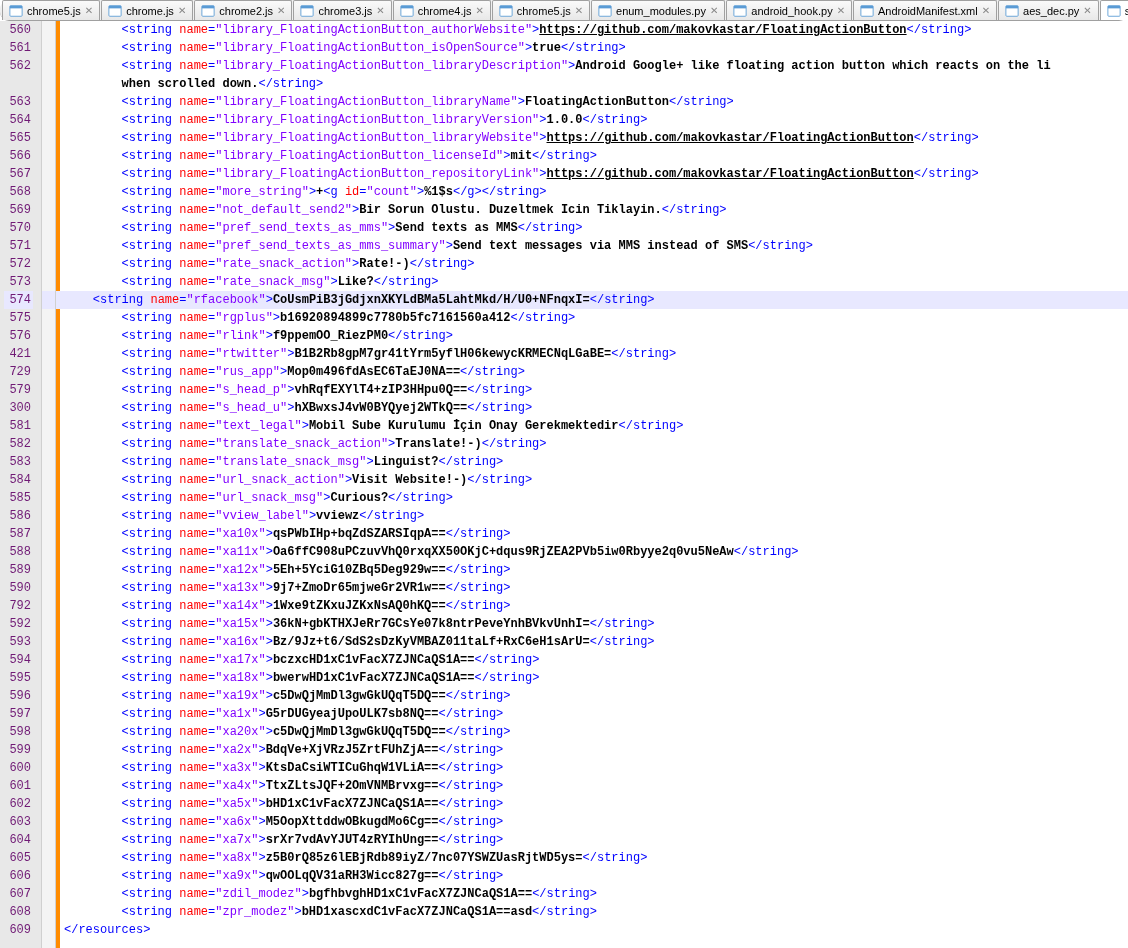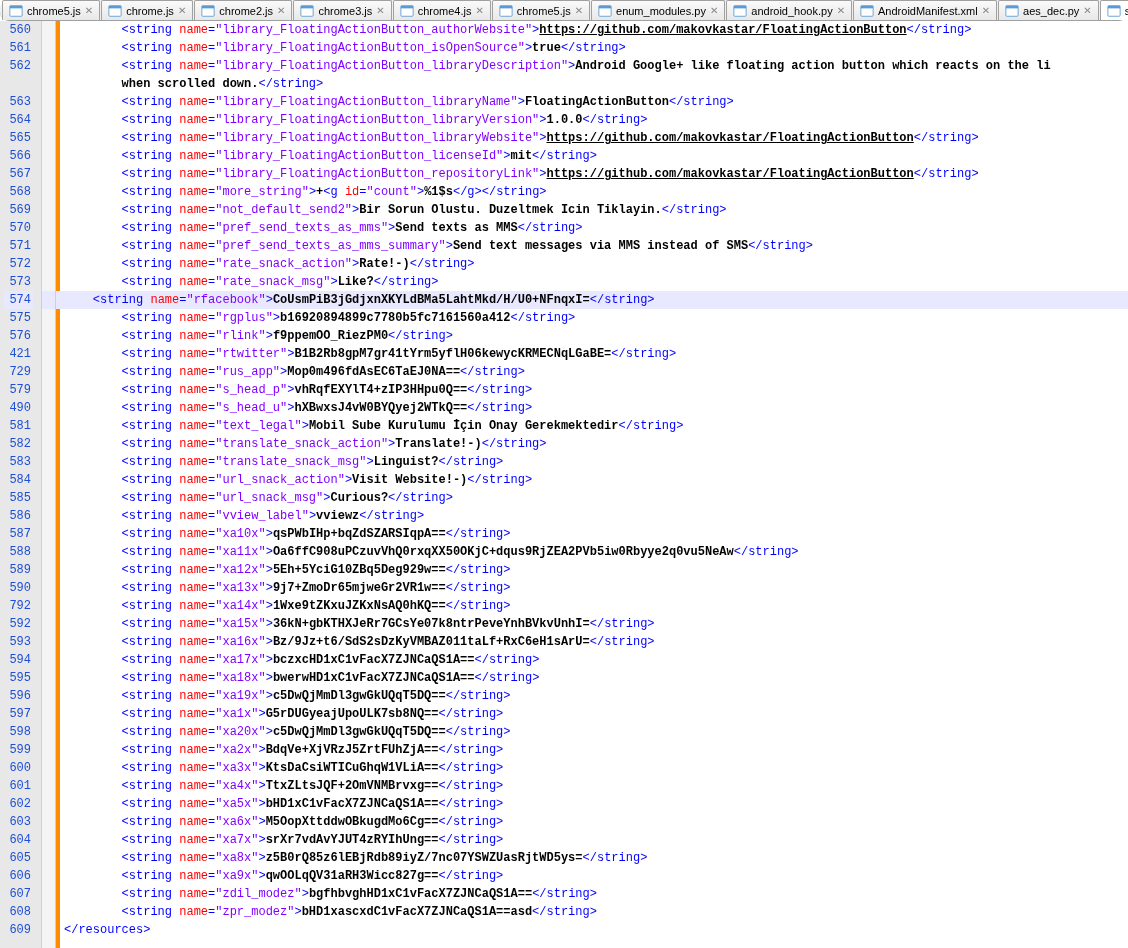"560" .gutter { color: #1d4ed8 -> #701a75 }
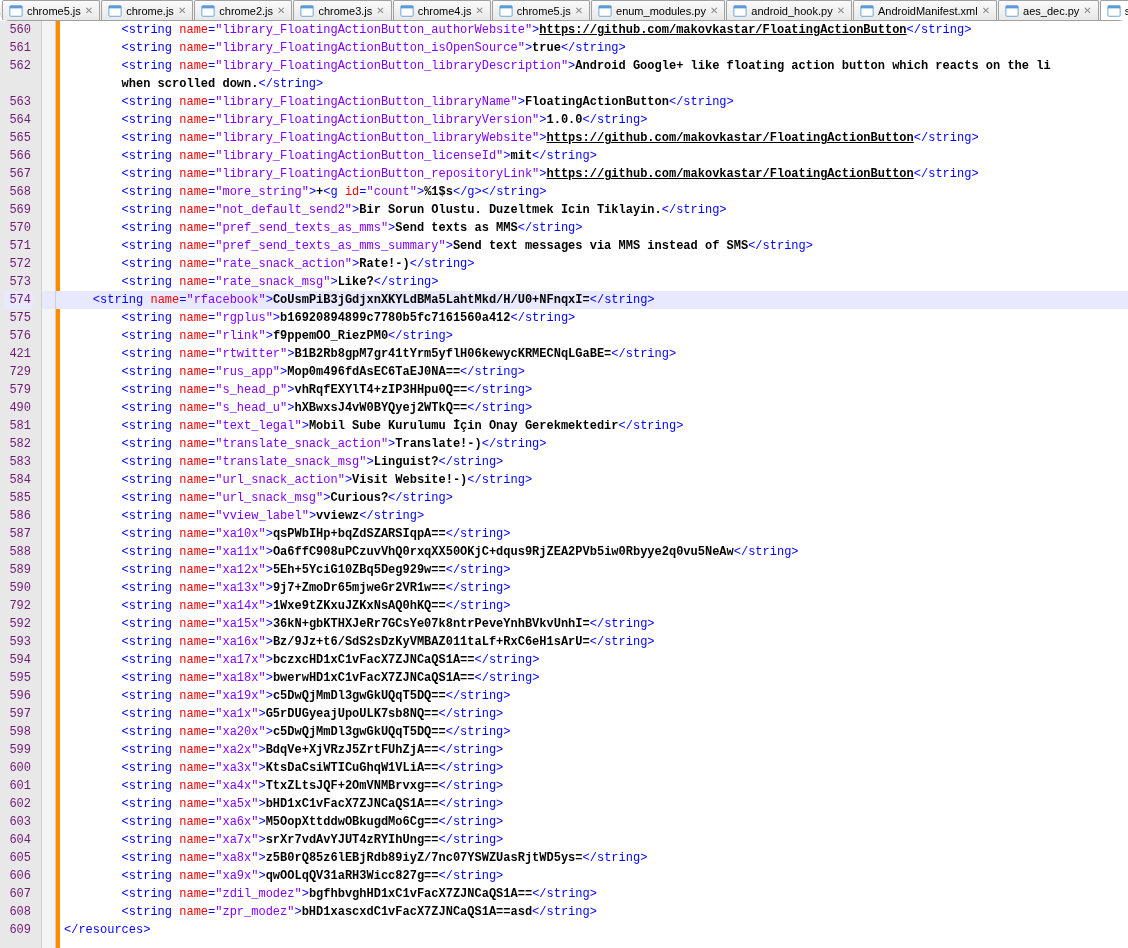"490" div.line { text: 490 -> 300 }
